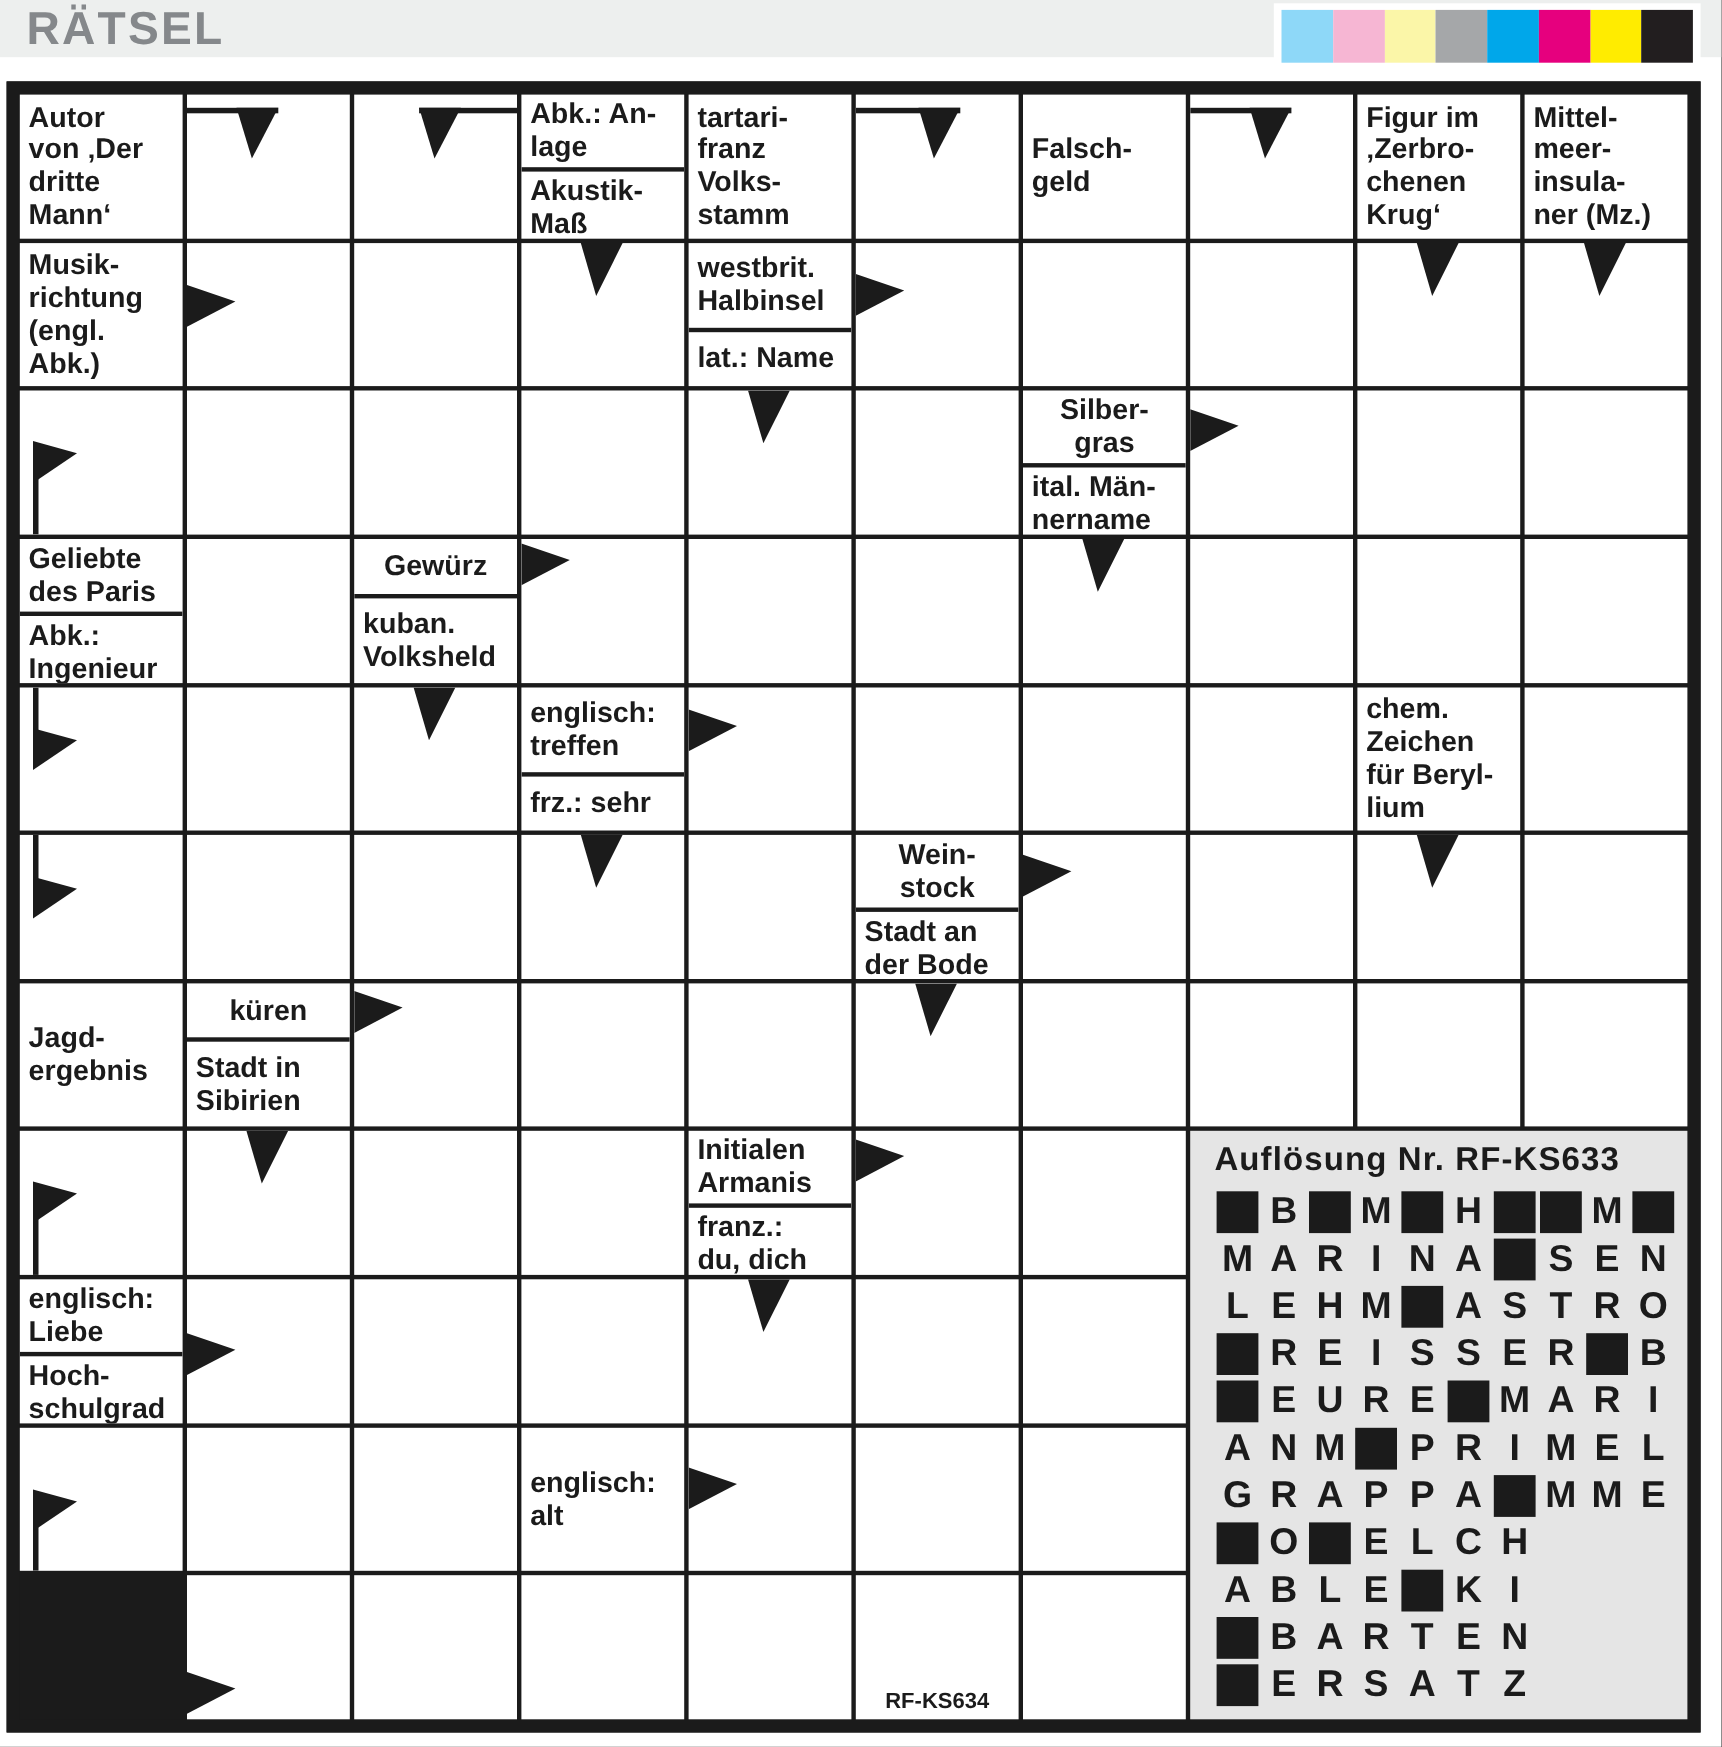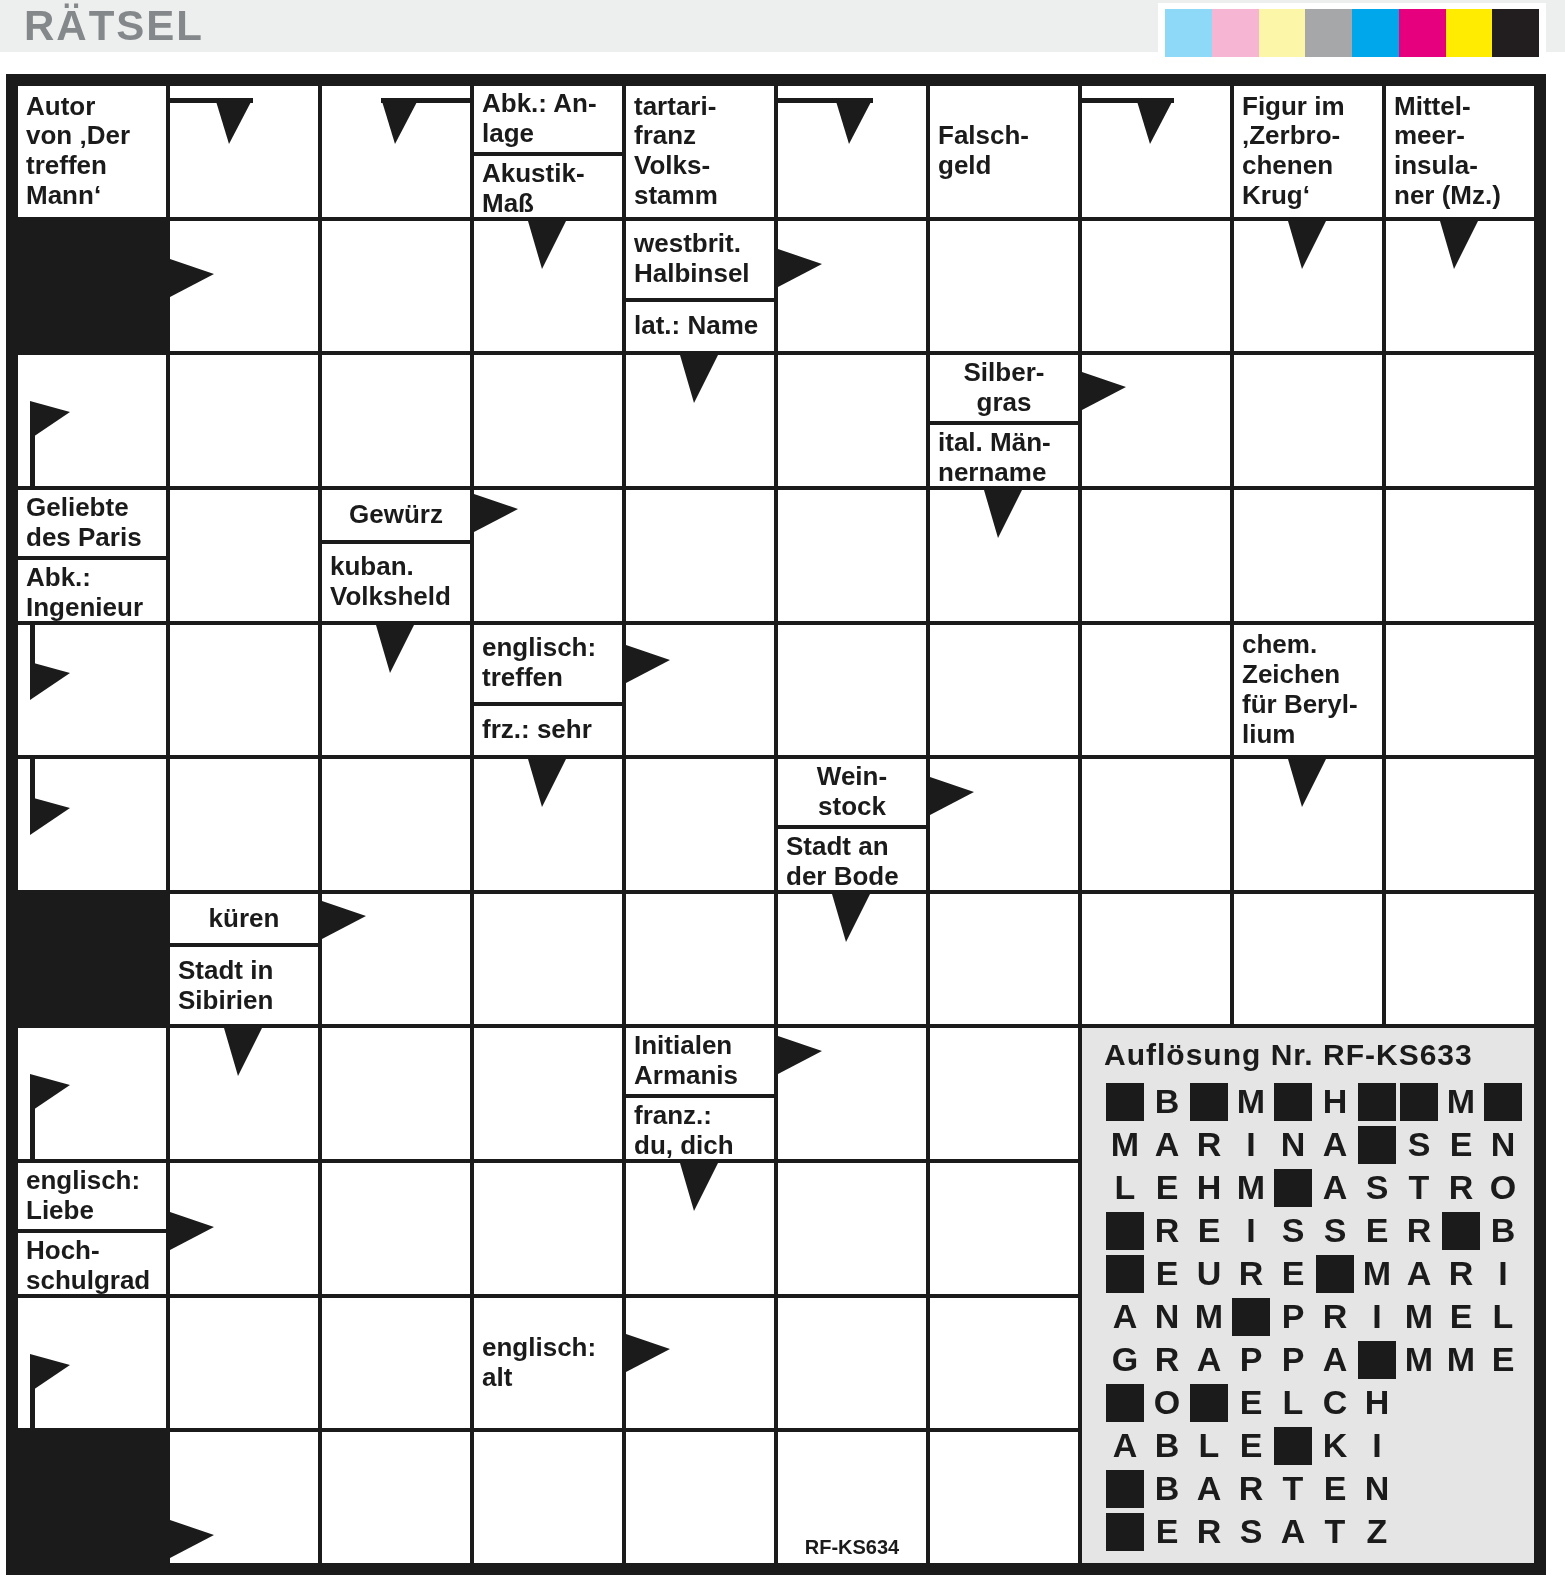"Autor" div.part { text: treffen -> dritte }
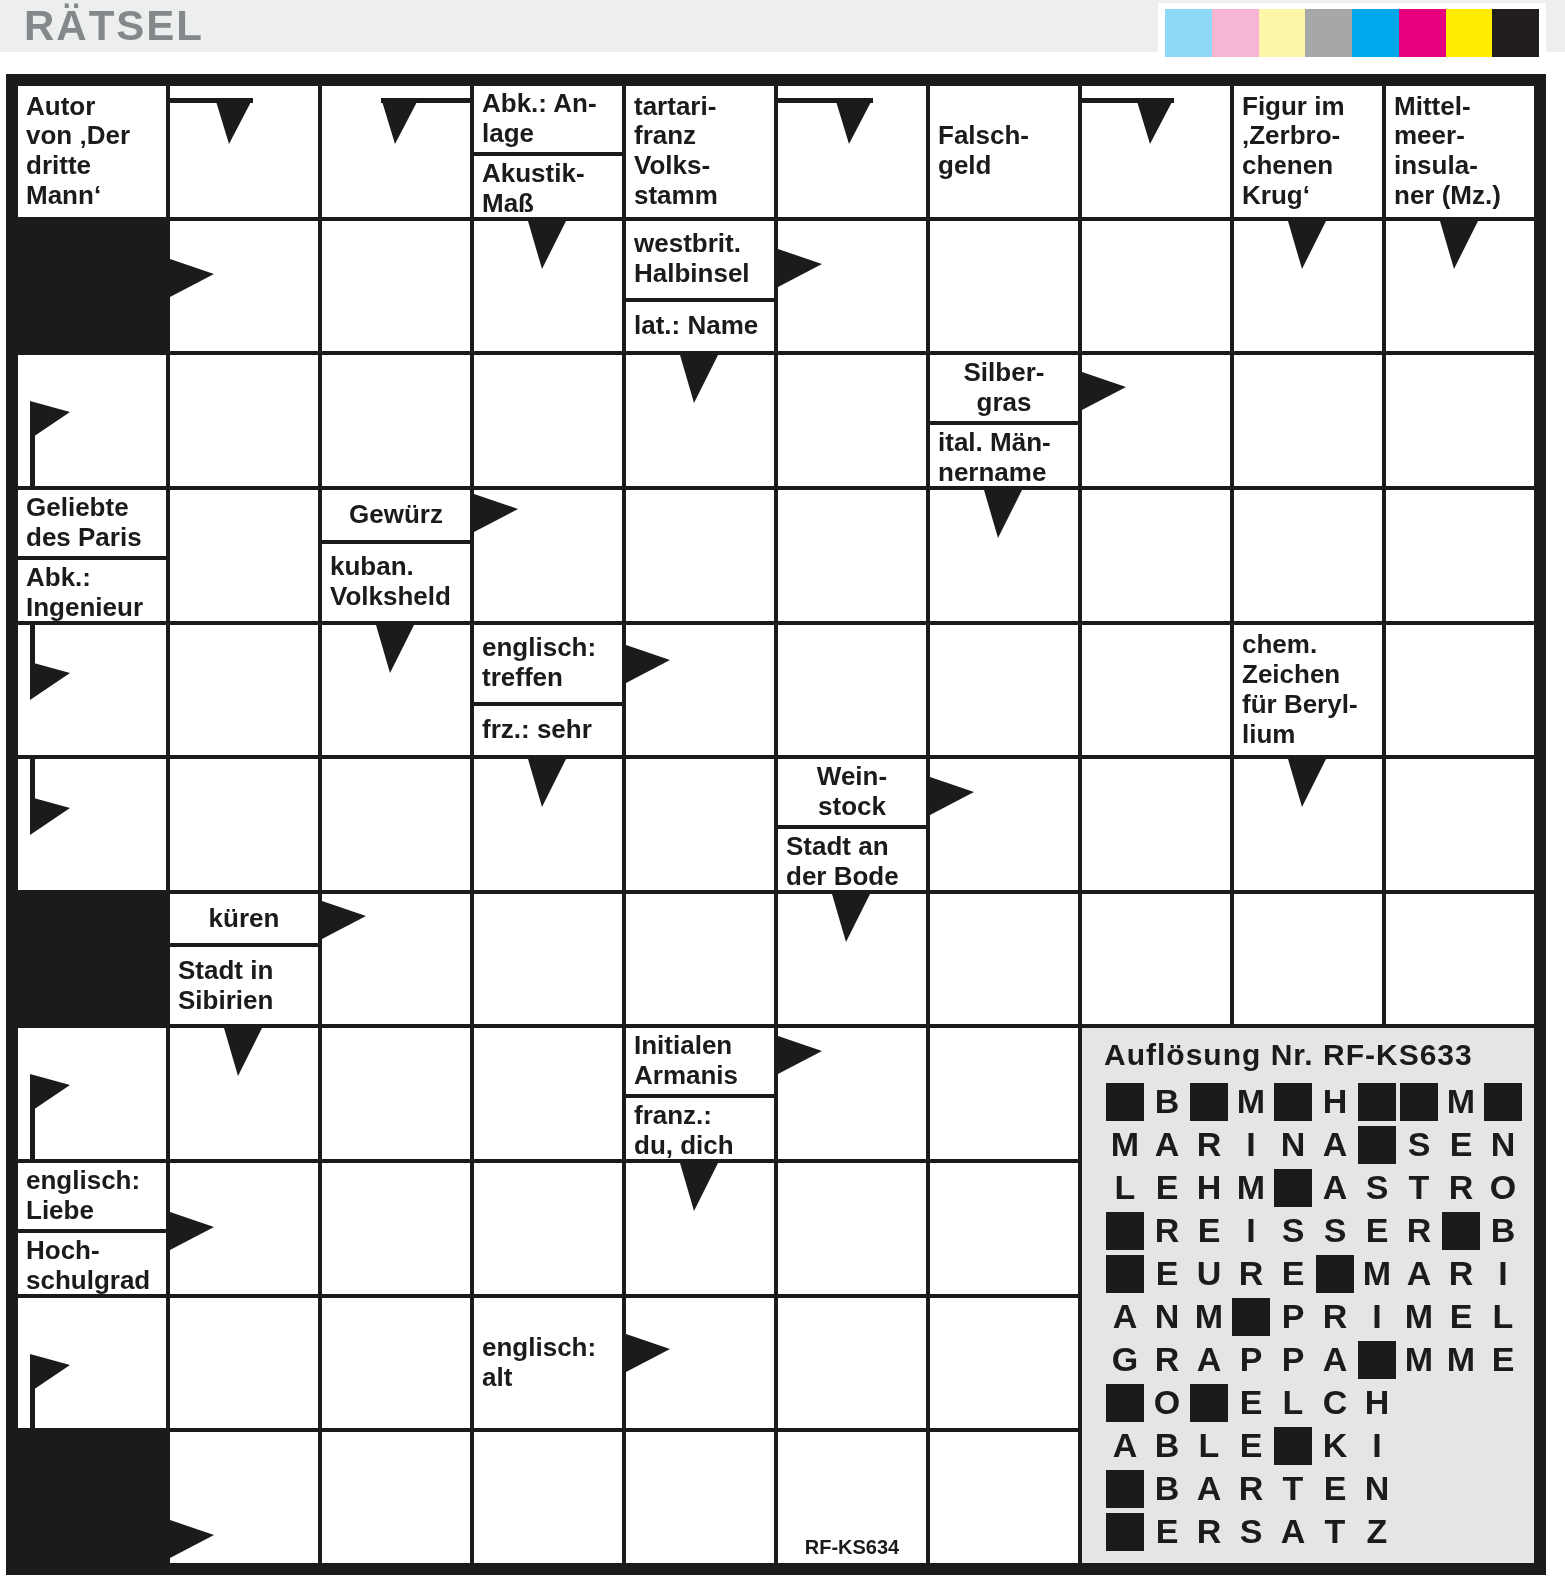"Musik-" div.cell { html: none -> <div> <div>Musik- richtung (engl. Abk.)</div> </div> }
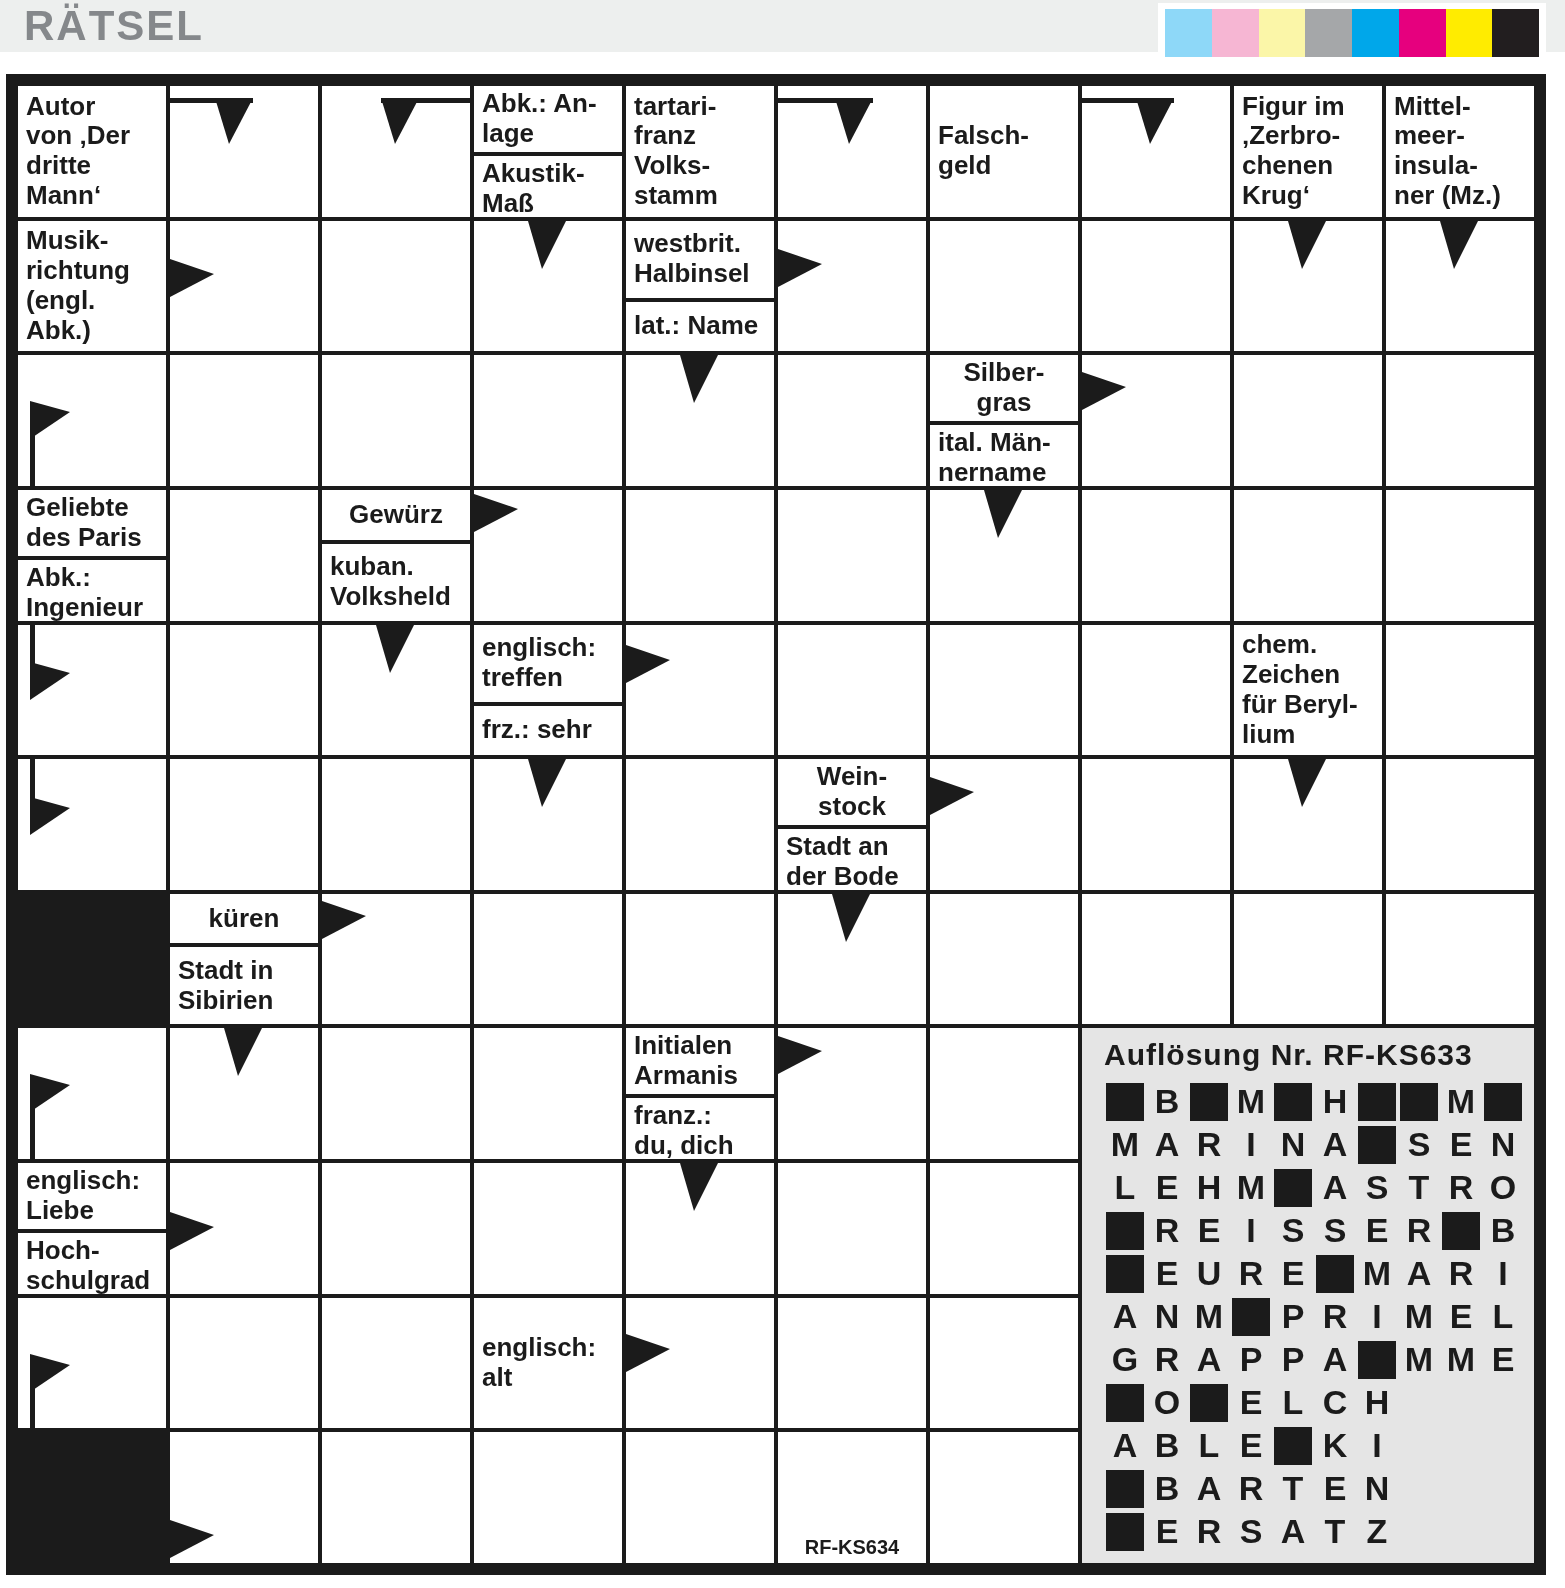"Jagd-" div.cell { html: none -> <div> <div>Jagd- ergebnis</div> </div> }
